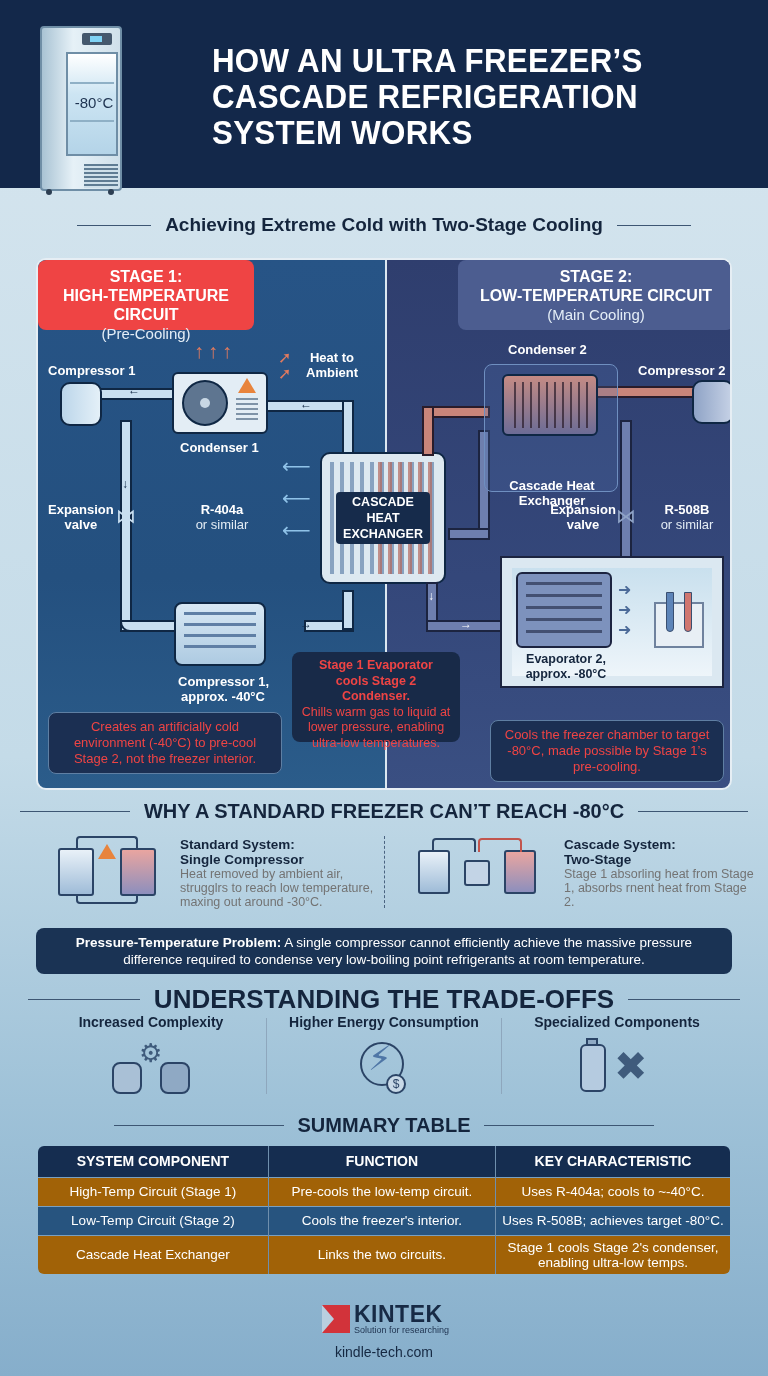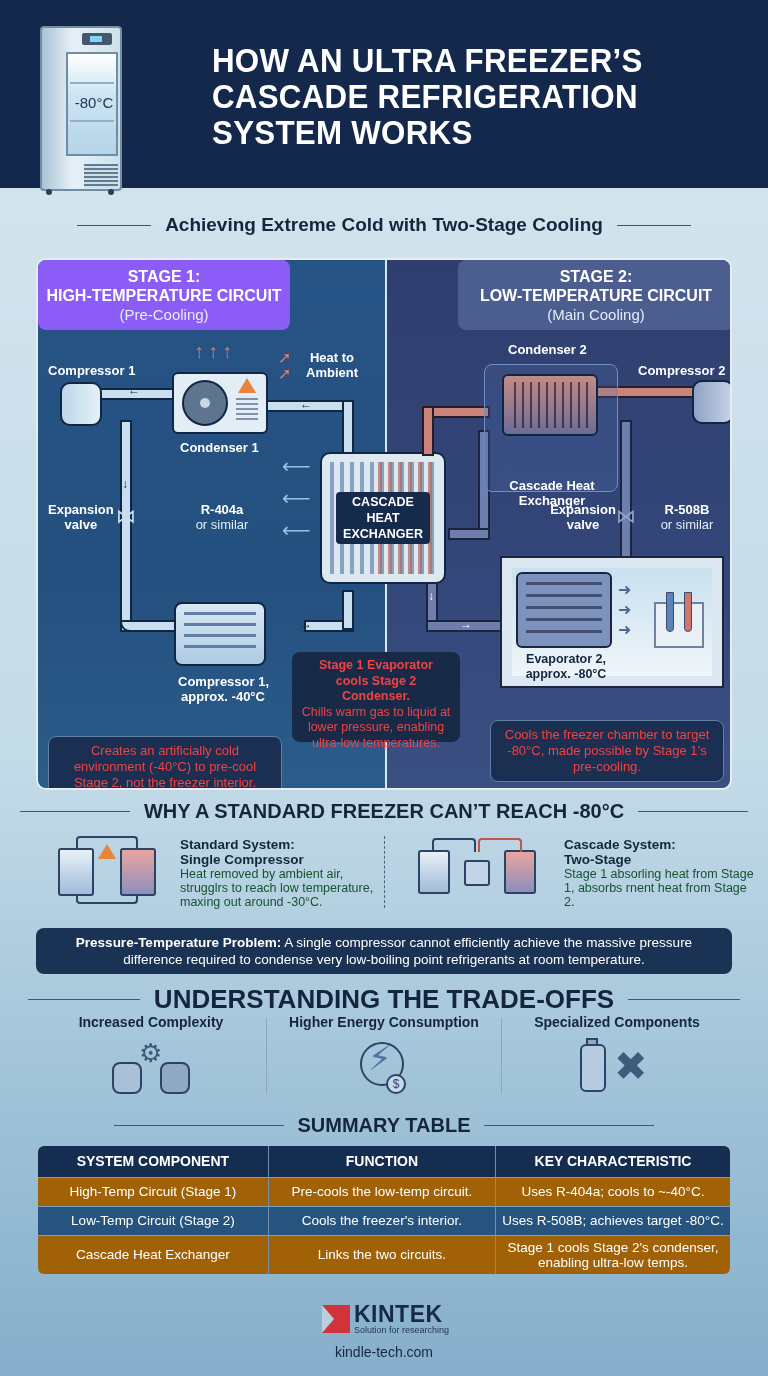"STAGE 1:" .stage1-header { background: #8b5cf6 -> #ef4444; width: 252px -> 216px }
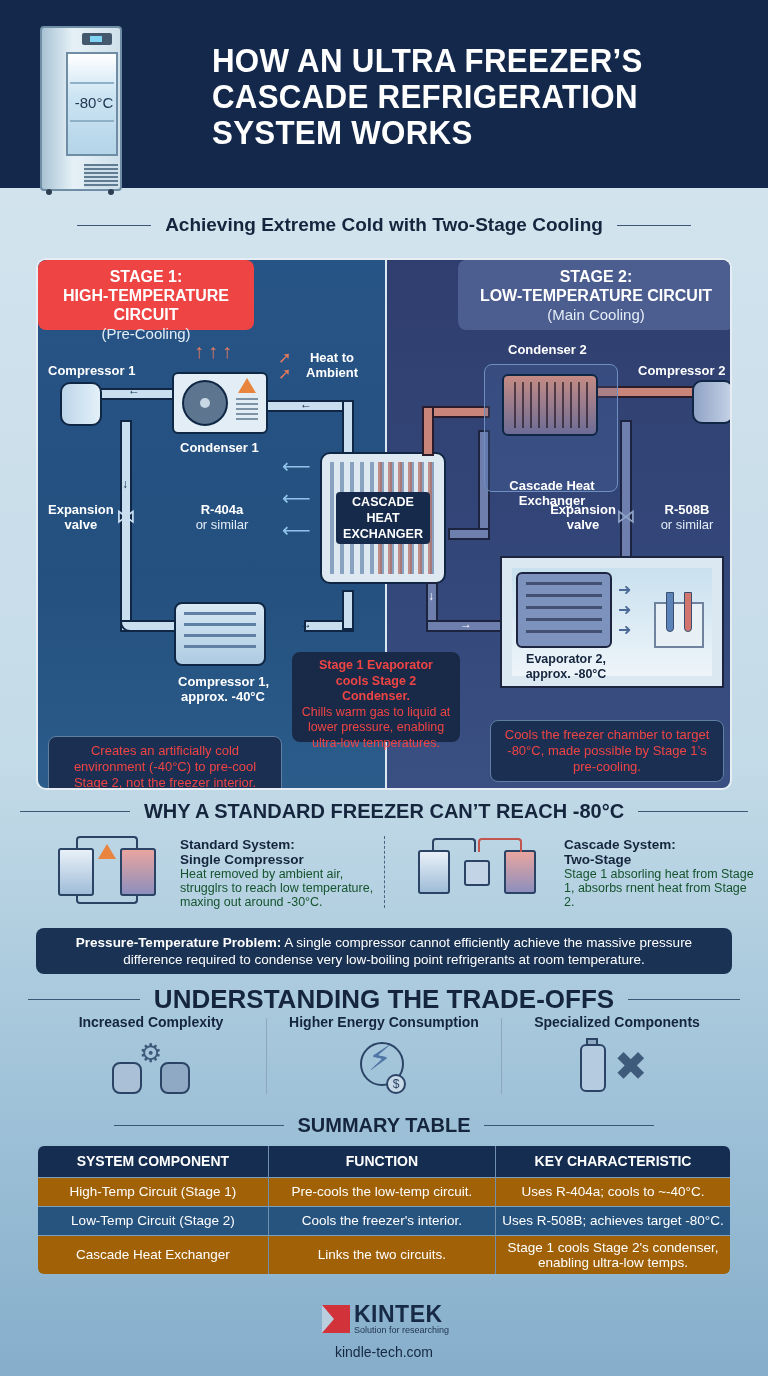"Creates an artificially cold environment" div.note-box { top: 476px -> 452px }
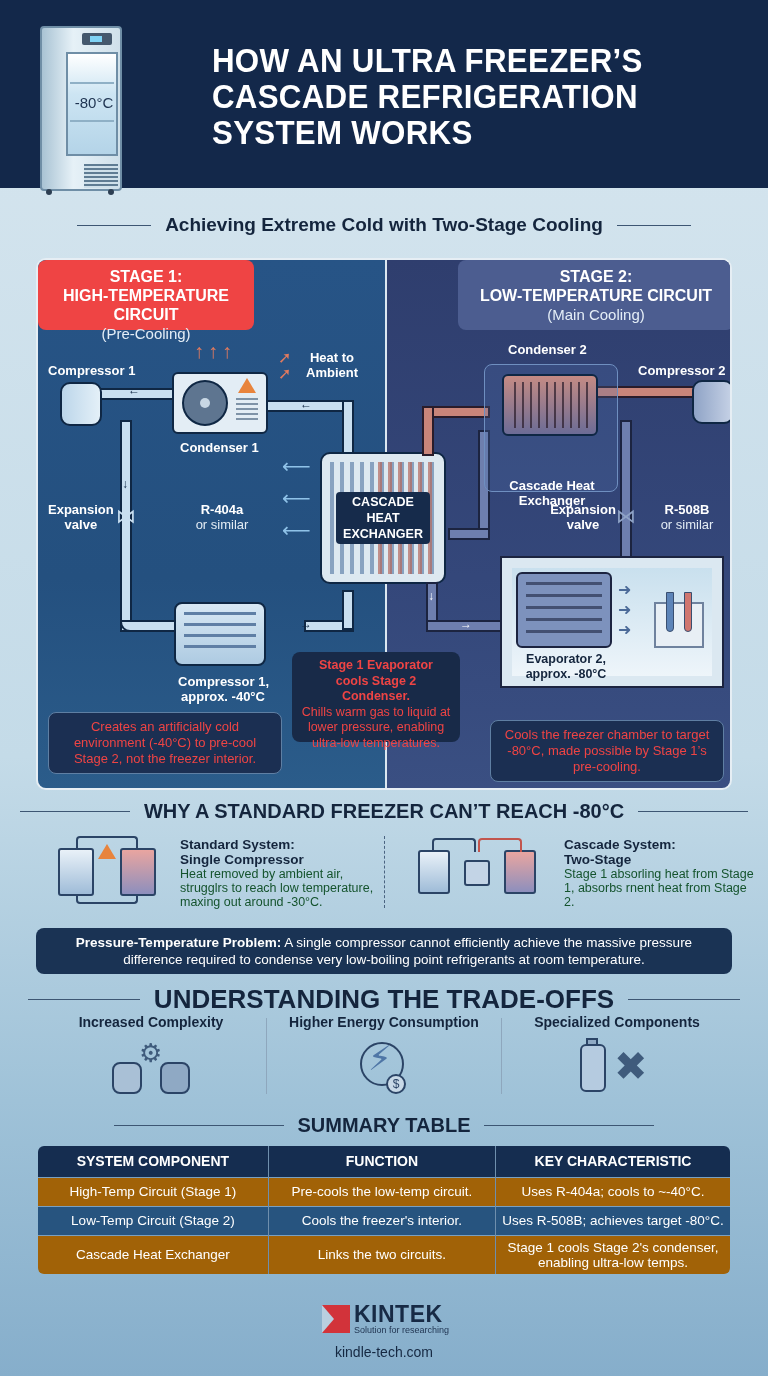"Heat removed by ambient air," .why-item-desc { color: #14532d -> #737373 }
